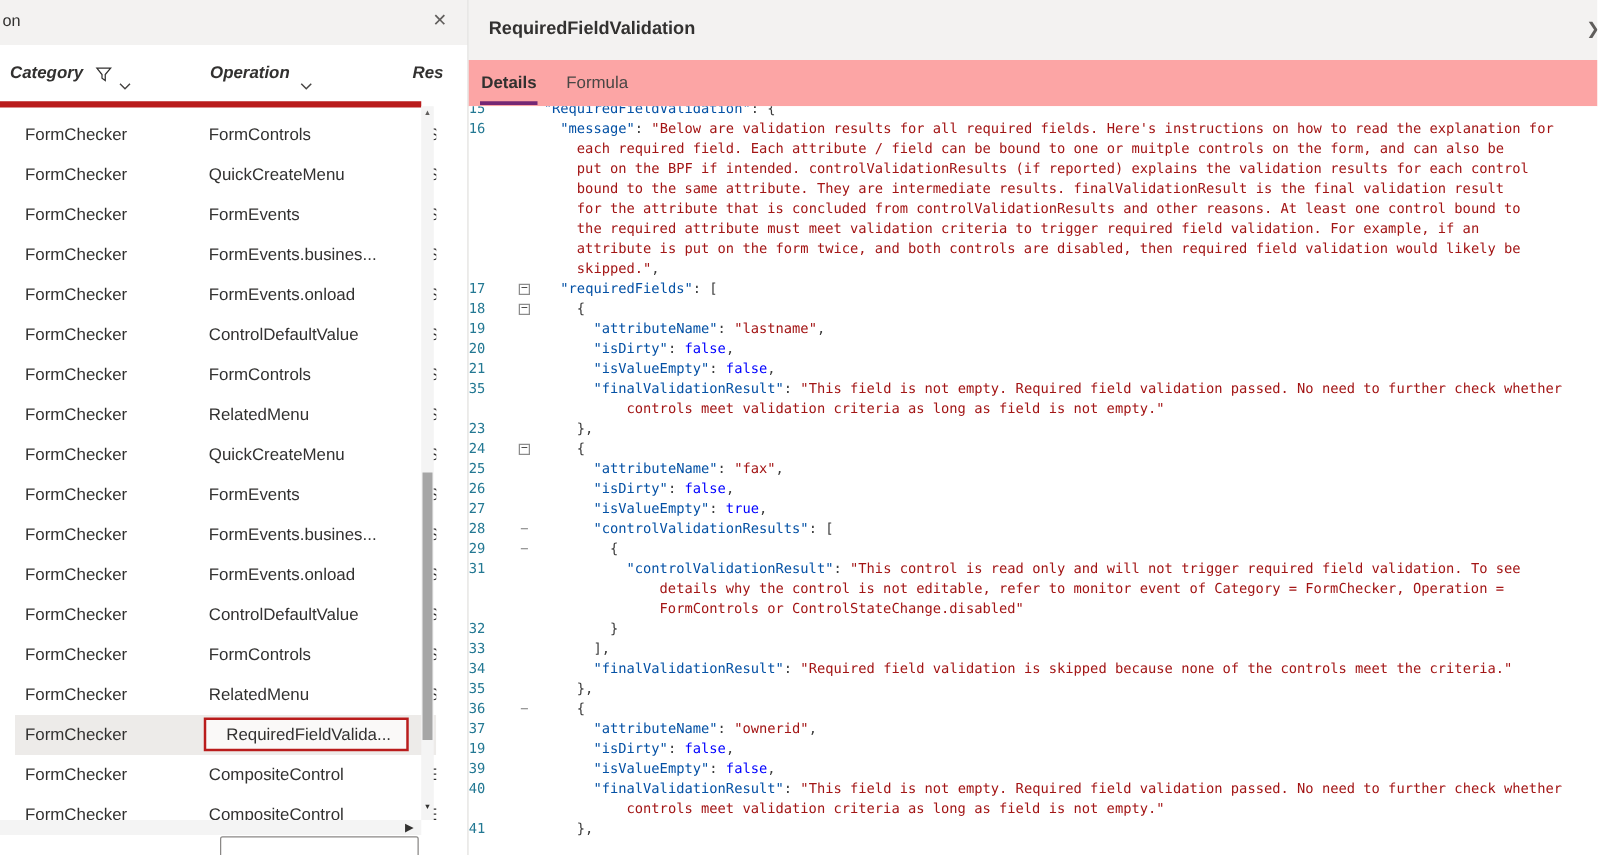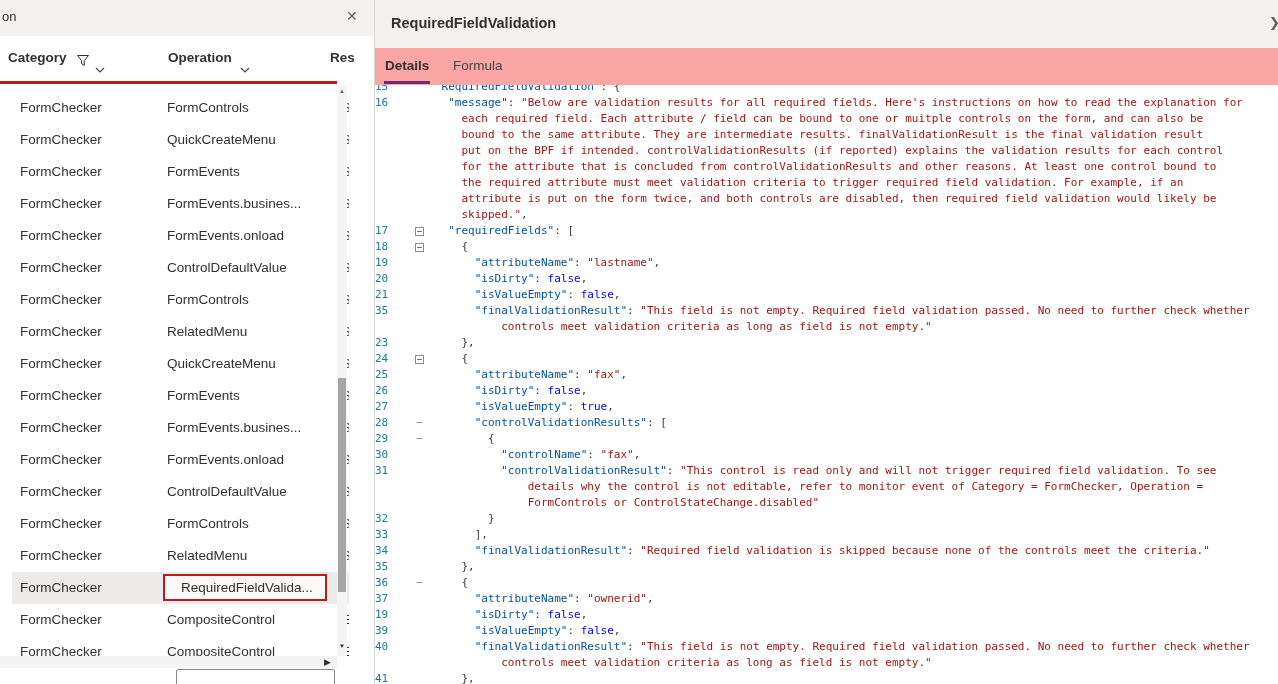"Category" #table-header { border-bottom: 3px solid #b91c1c -> 5px solid #b91c1c; font-style: none -> italic }
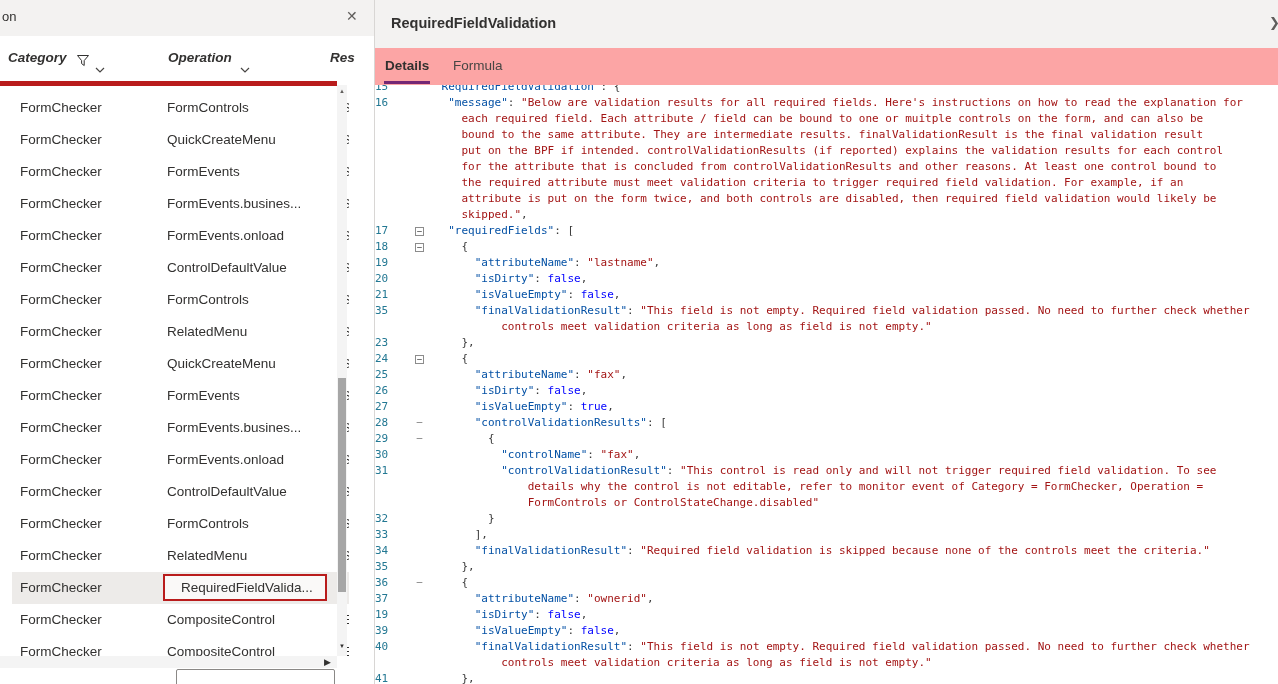"bound to the same attribute." div.cline { order: before "put on the BPF if" -> after "put on the BPF if" }
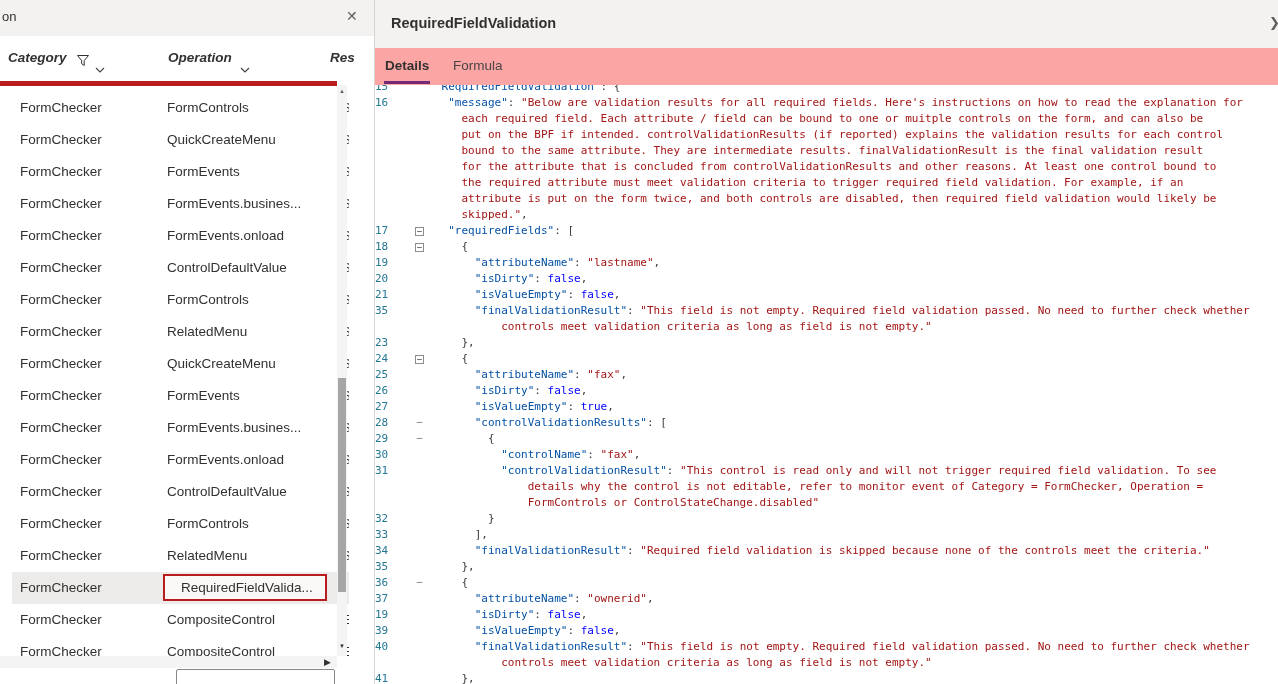"30" div.cline { html: <div><span>30</span><span></span><span><span>"controlName"</span><span>: </span><span>"fax"</span><span>,</span></span></div> -> none }
